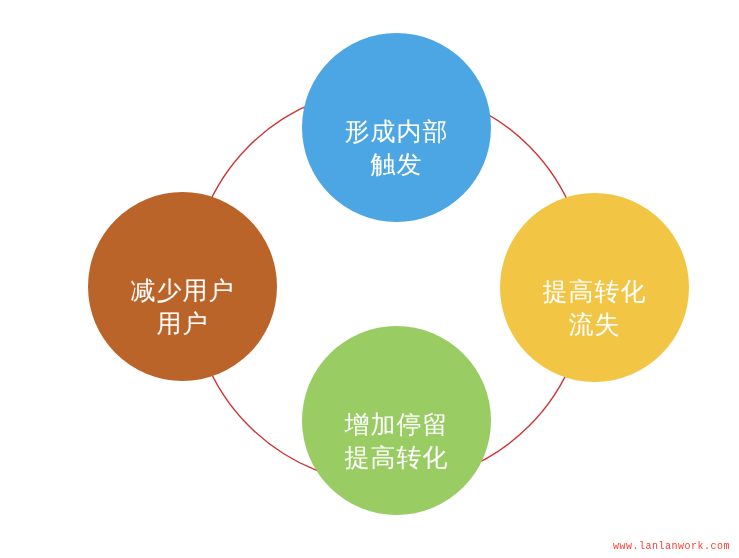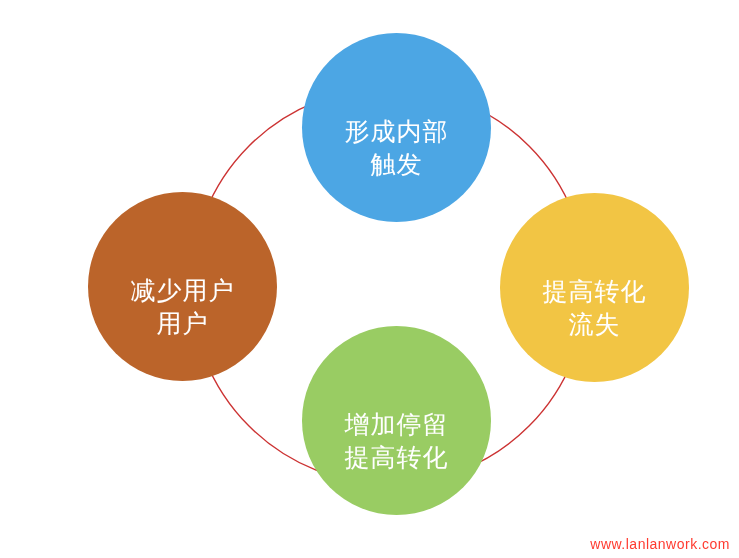"www.lanlanwork.com" #watermark { font-family: Liberation Sans, sans-serif -> Liberation Mono, monospace; font-size: 14px -> 10px }
